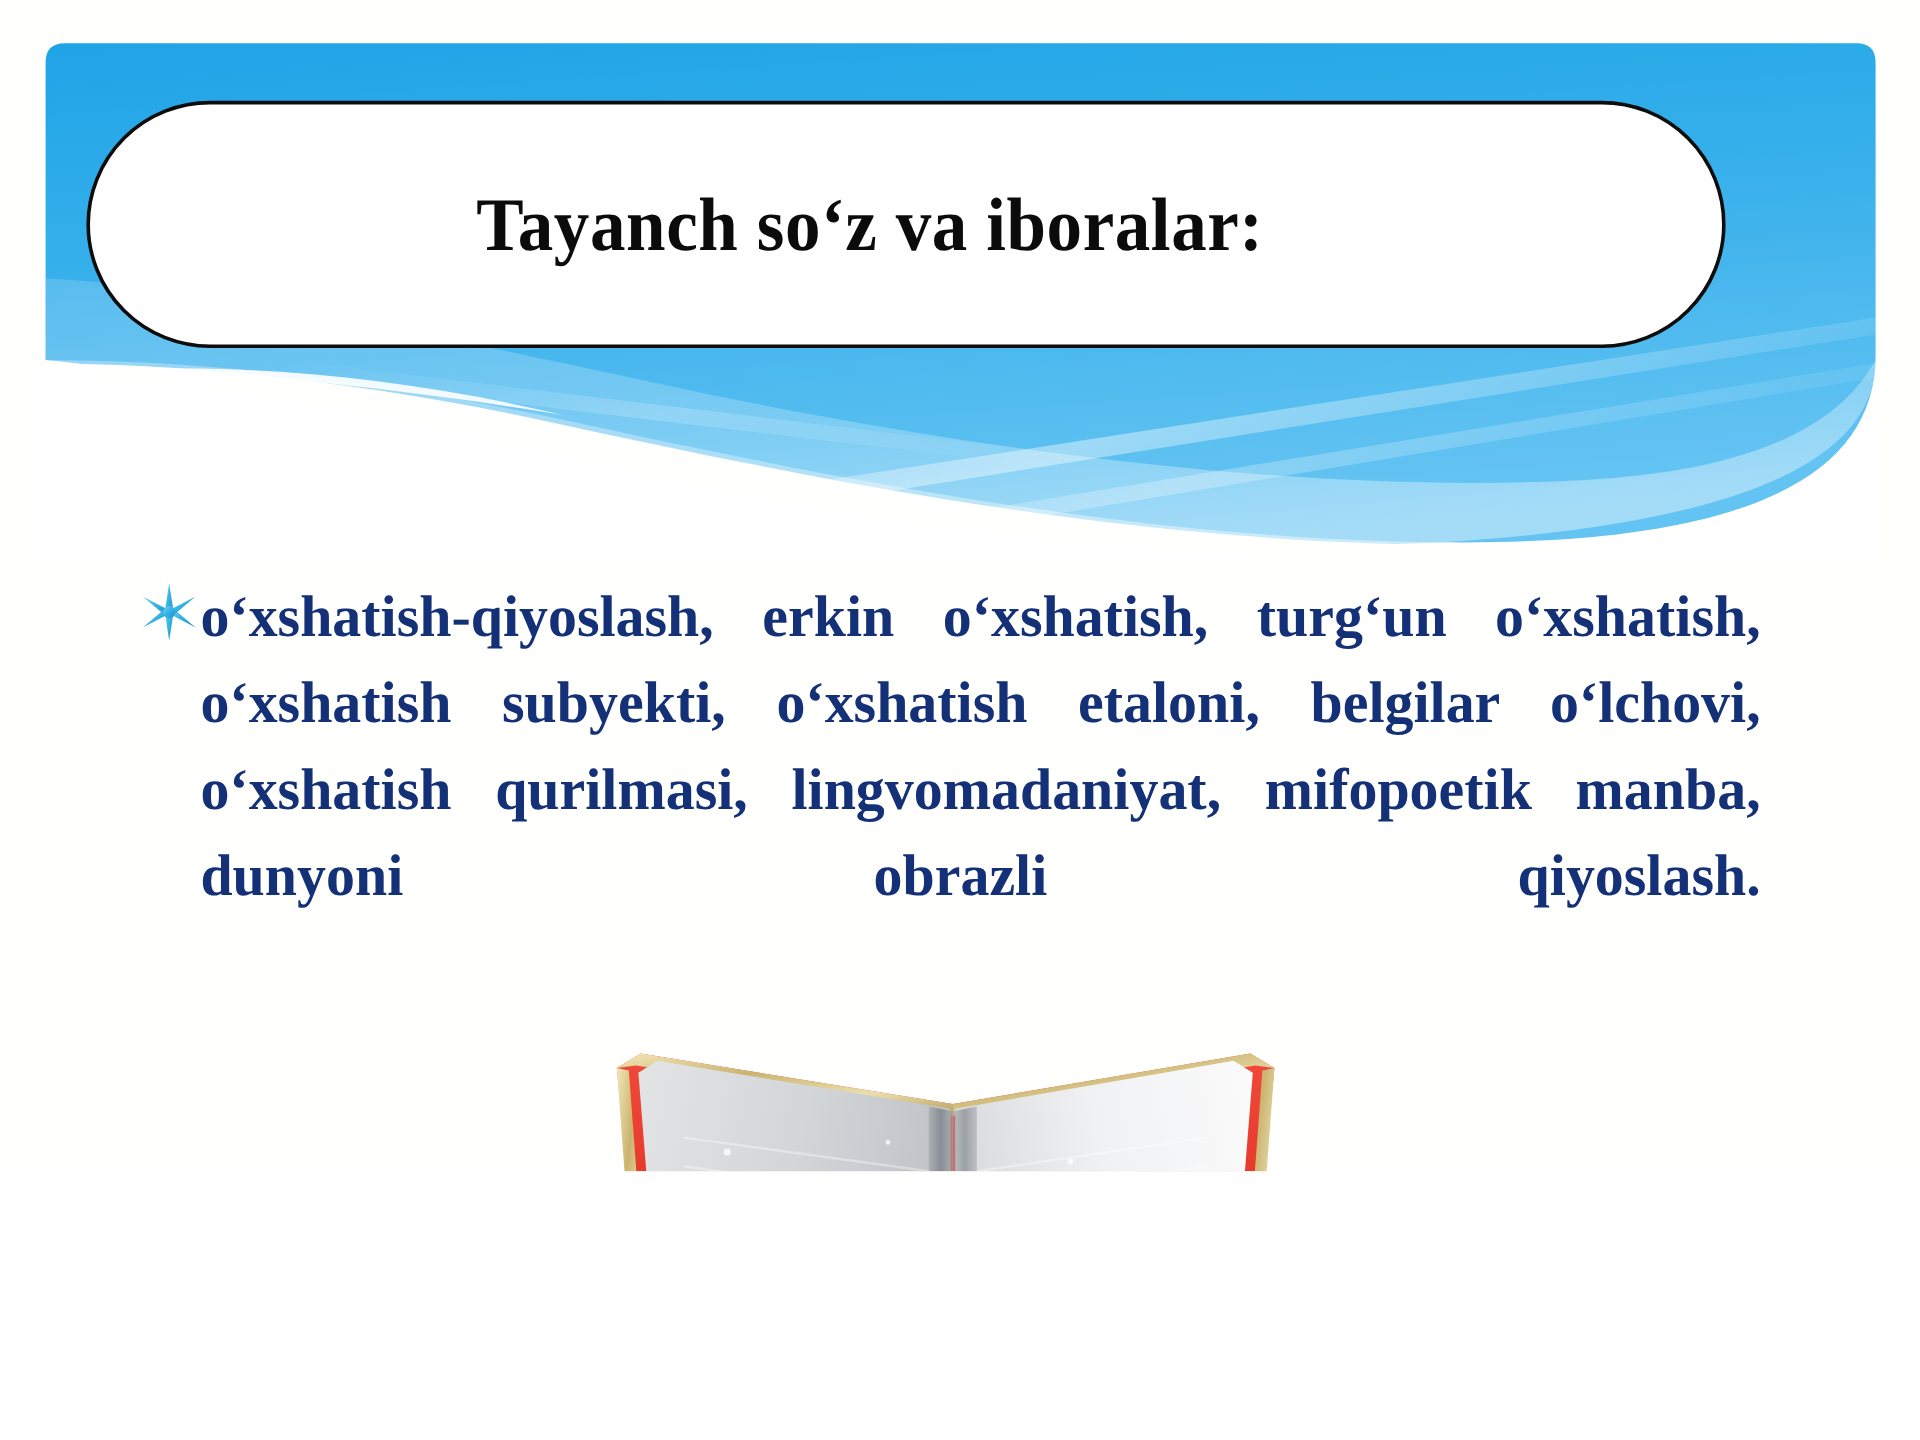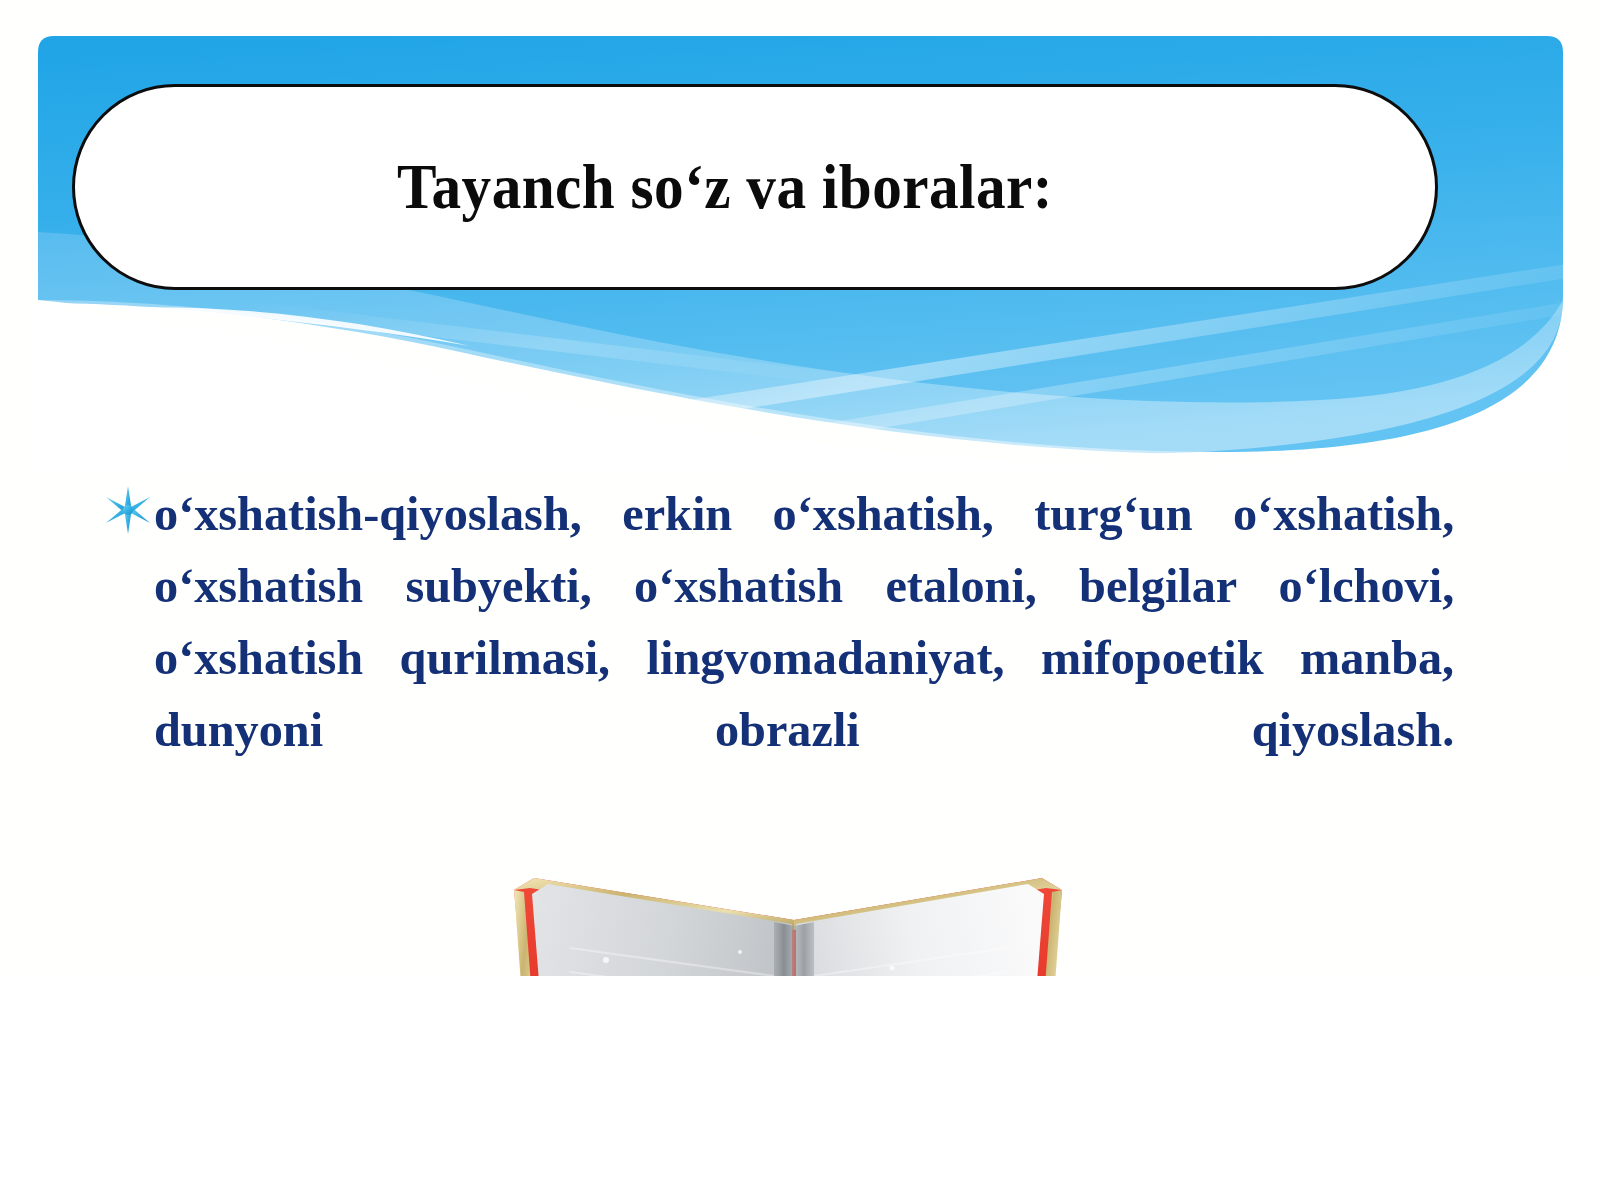"o‘xshatish-qiyoslash, erkin o‘xshatish," .body-block { left: 102px -> 115px }
